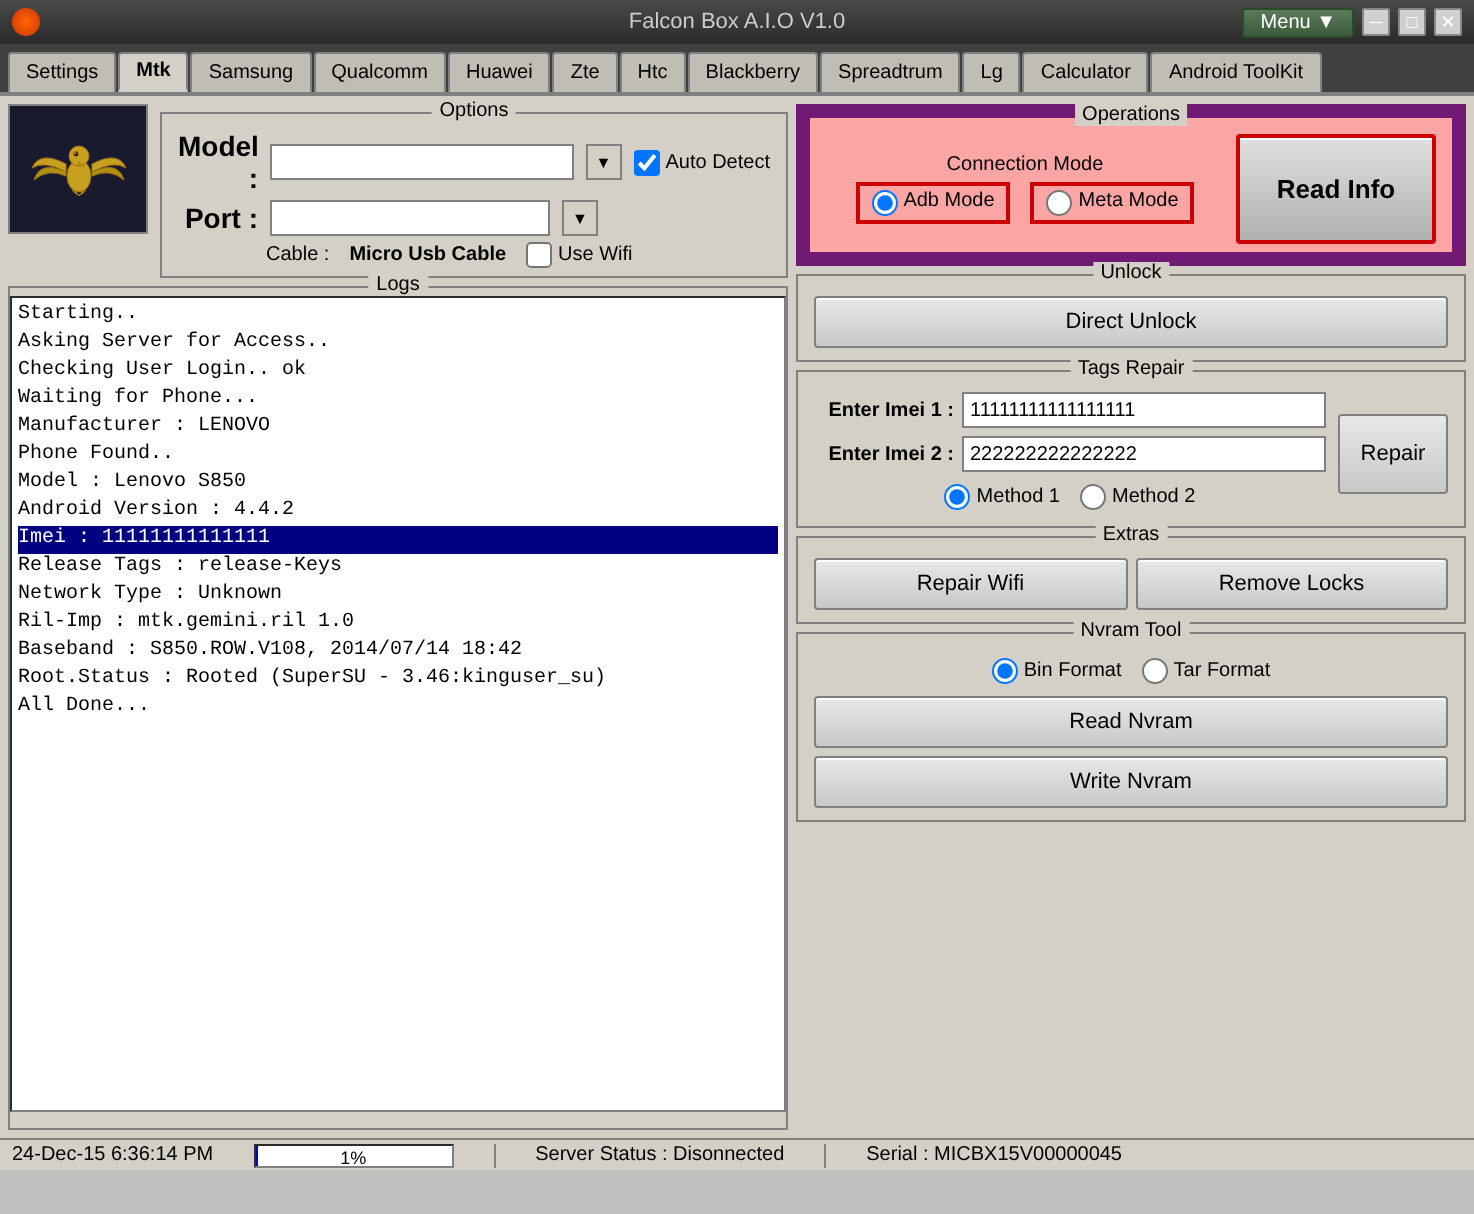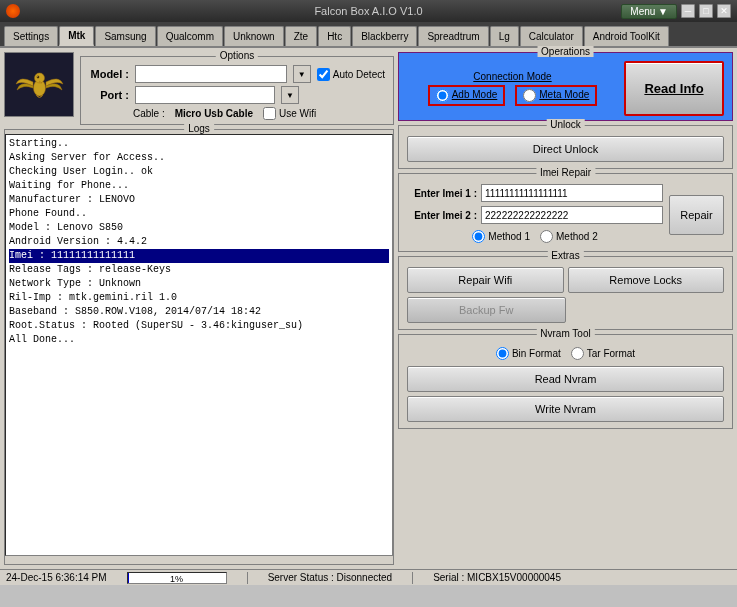"Unknown" div.tab { text: Unknown -> Huawei }
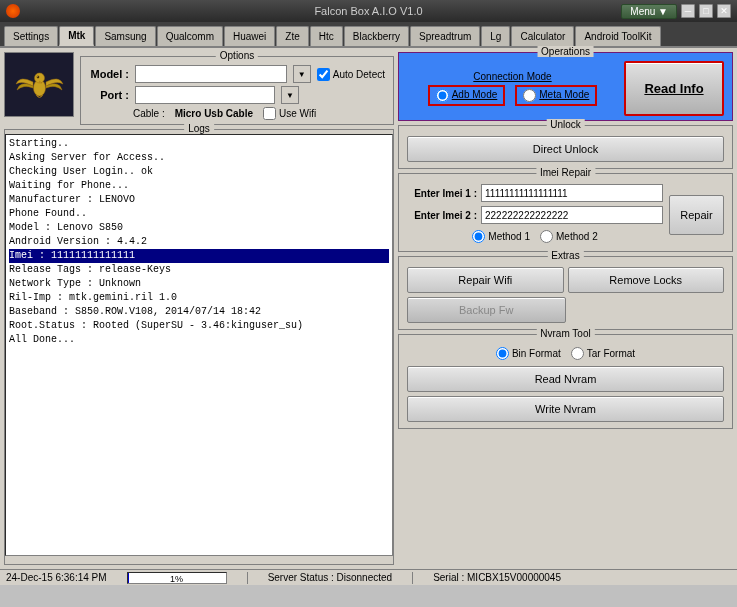"Operations" .ops-box { background: #3b82f6 -> #fca5a5; border: 1px solid #701a75 -> 7px solid #701a75; text-decoration: underline -> none }
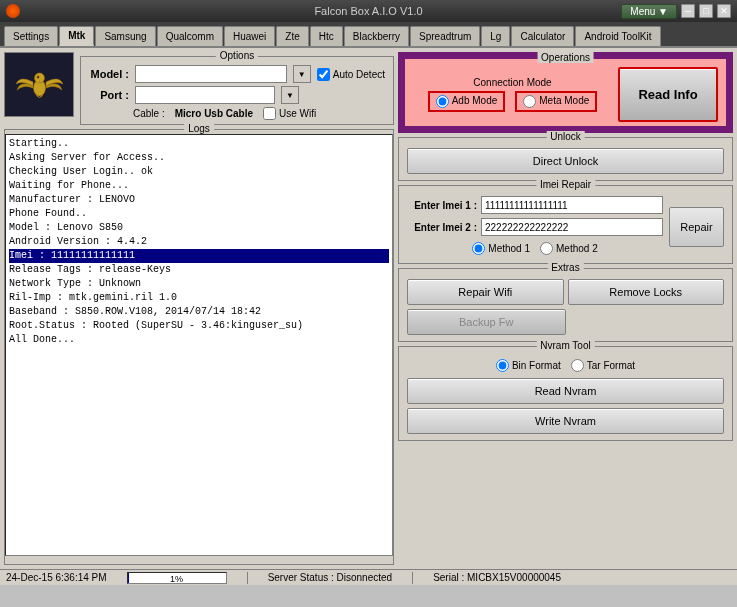"Model :" .field-label { font-size: 11px -> 14px }
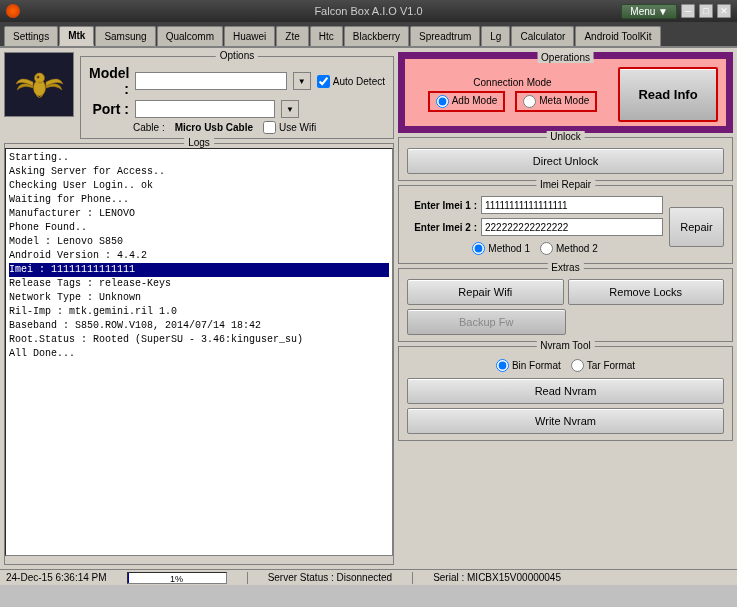"Imei Repair" span.box-title { text: Imei -> Tags }
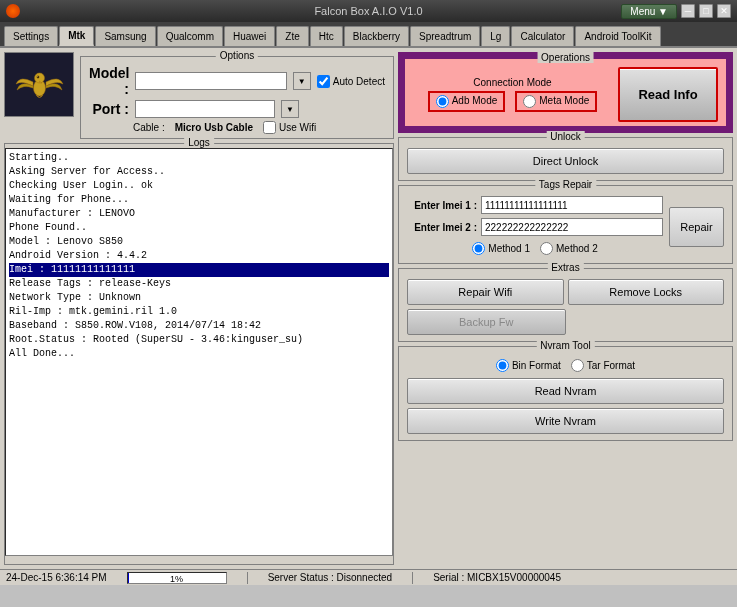"Backup Fw" button.action-btn { html: <button>Backup Fw</button> -> none }
